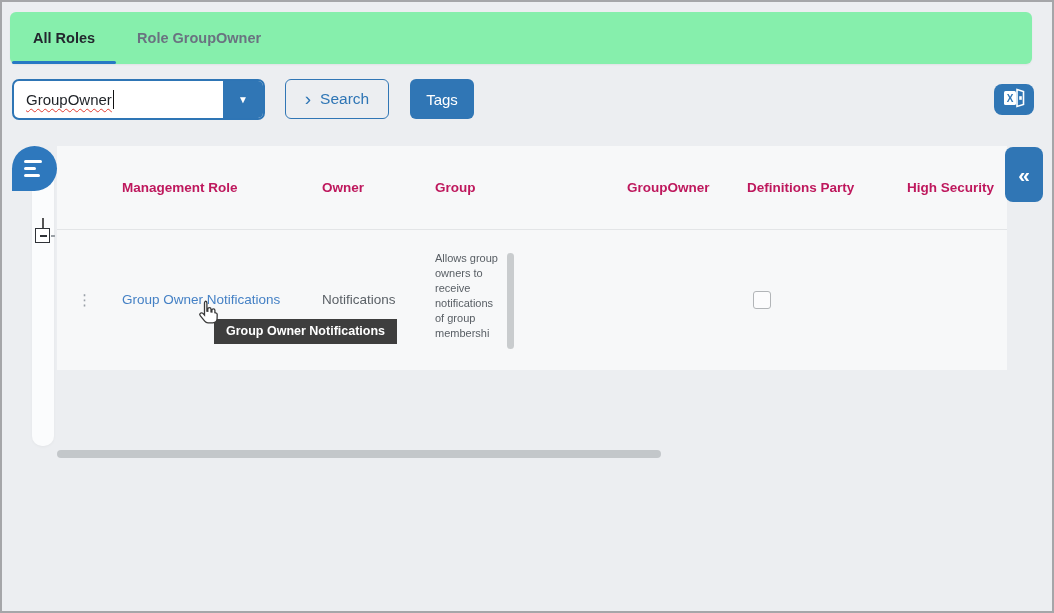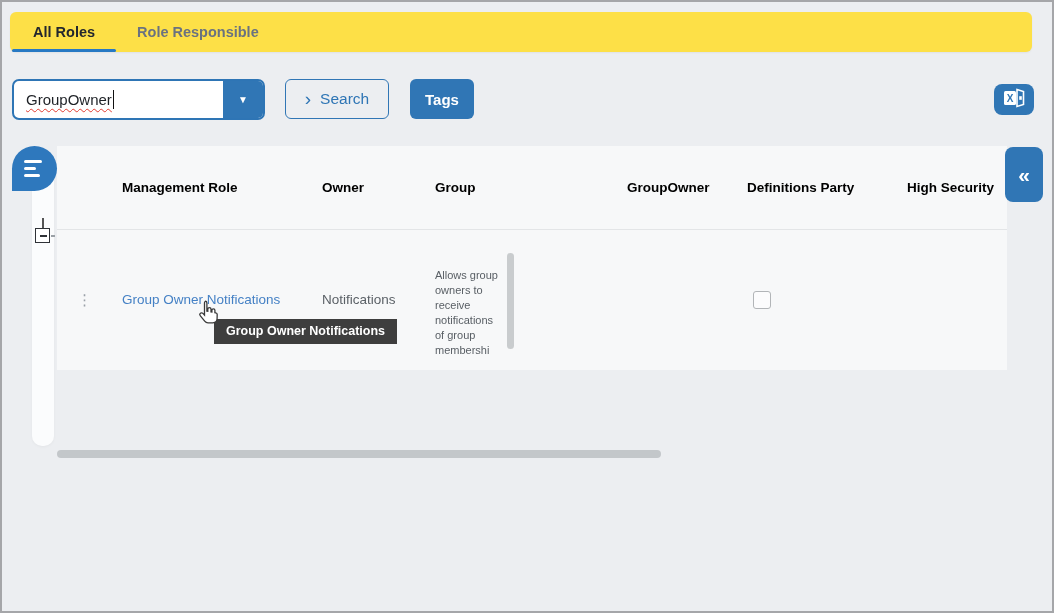"All Roles" .tabbar { background: #fde047 -> #86efac; height: 40px -> 52px }
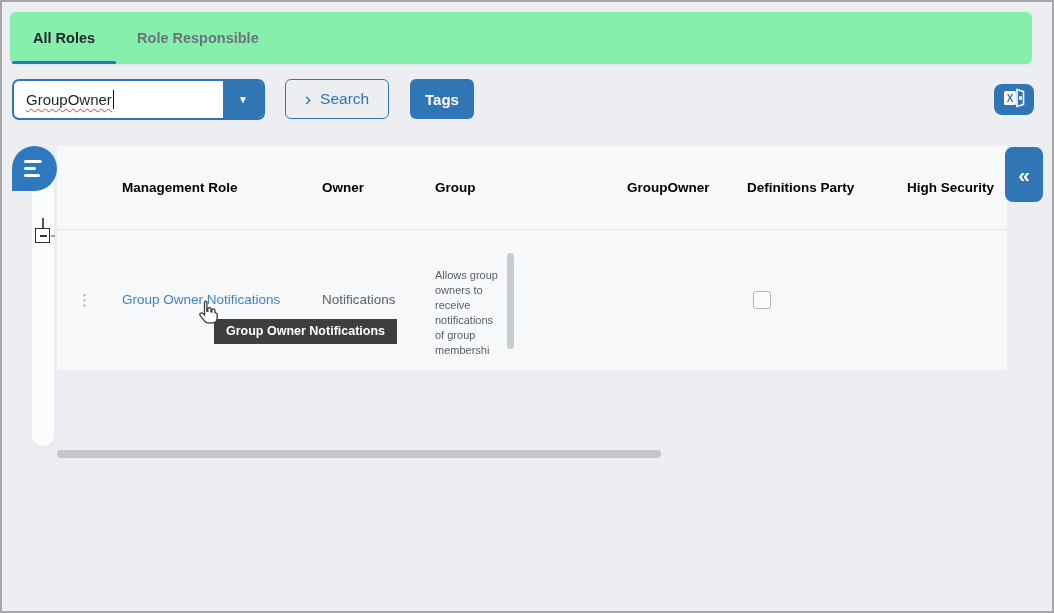"Role Responsible" span { text: Responsible -> GroupOwner }
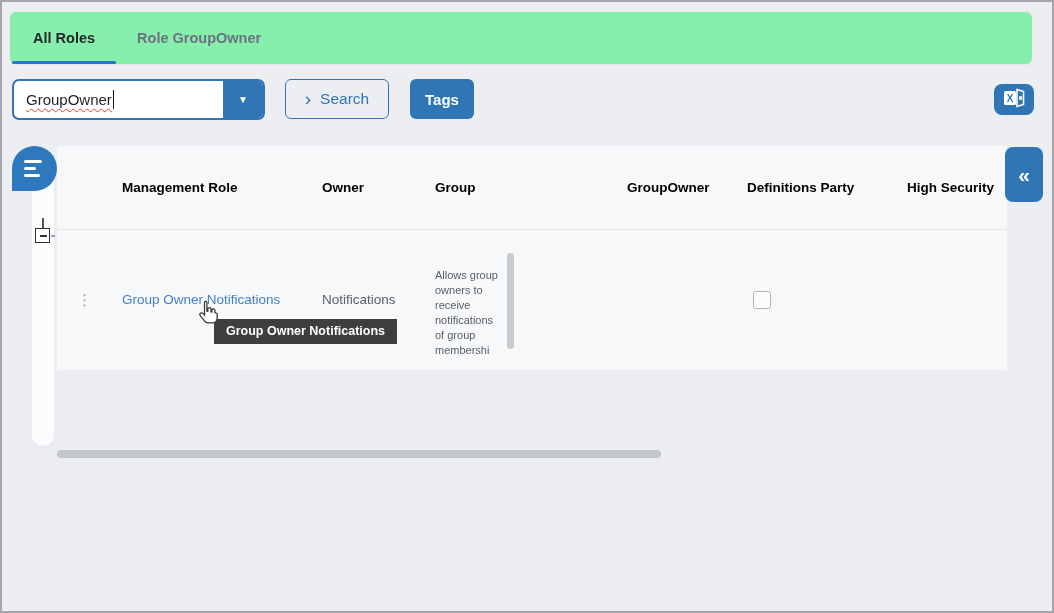"Tags" .btn-tags { font-weight: bold -> normal }
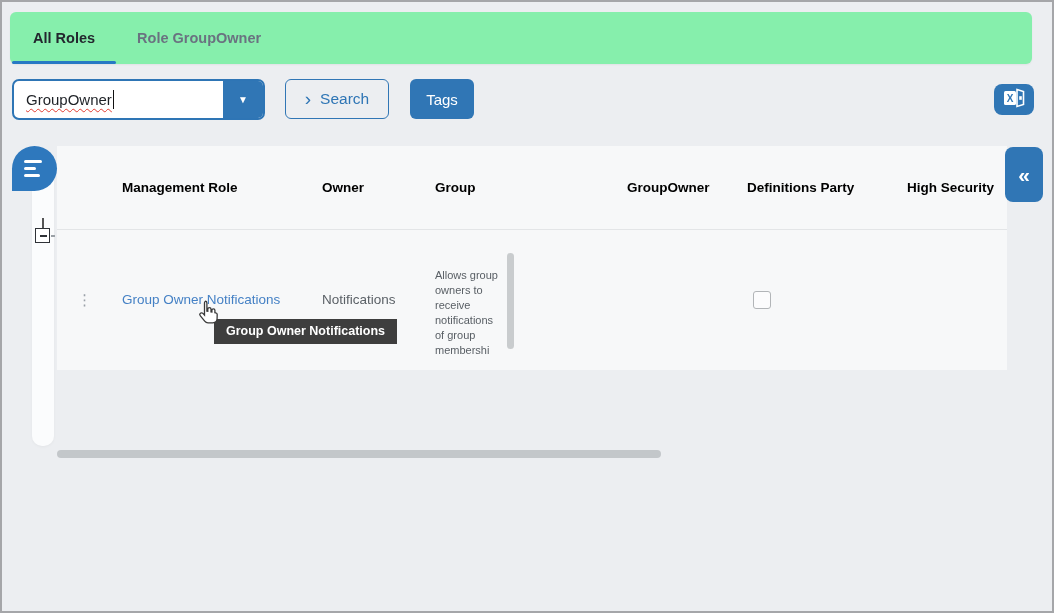"Management Role" .grid-header .hcell { color: #000000 -> #be185d }
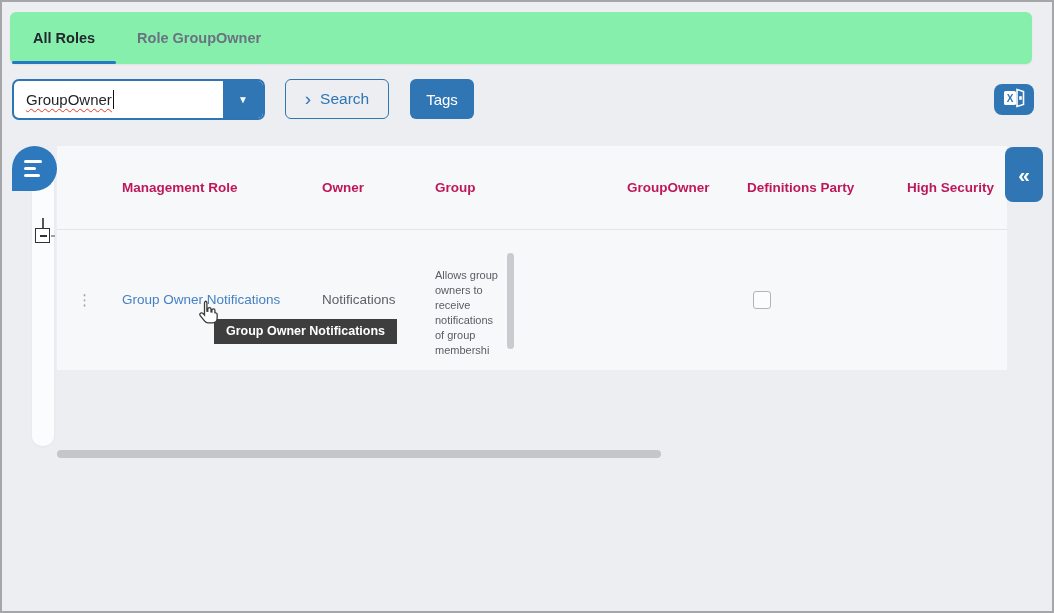"Allows group owners to receive" .cell.desc-cell { align-items: flex-end -> flex-start }
